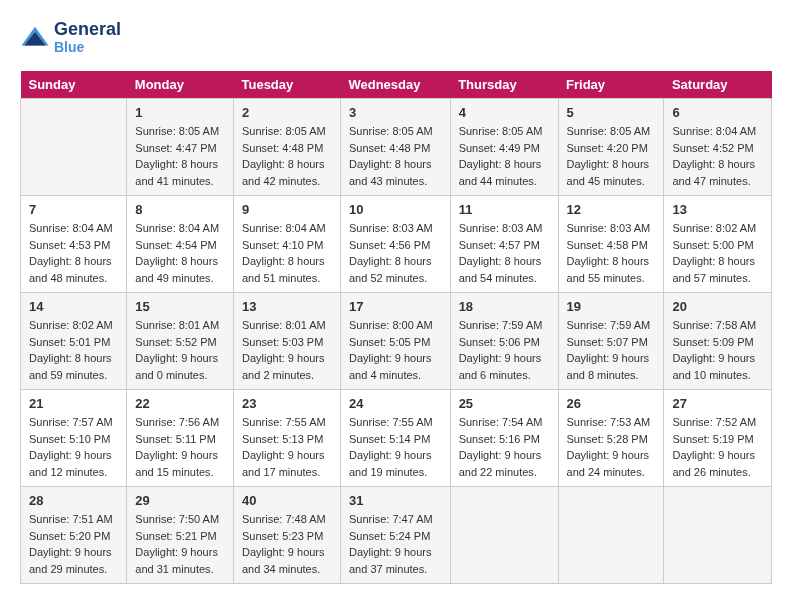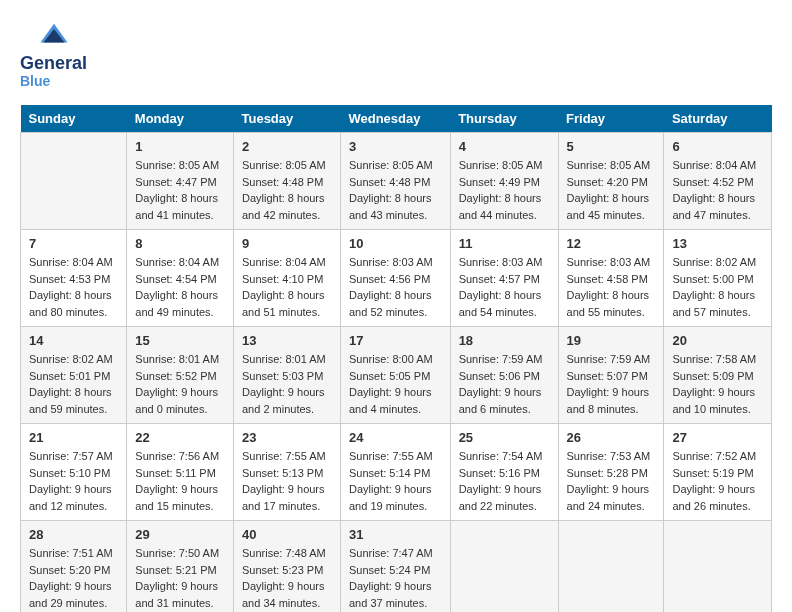"General" .logo { flex-direction: column -> none }
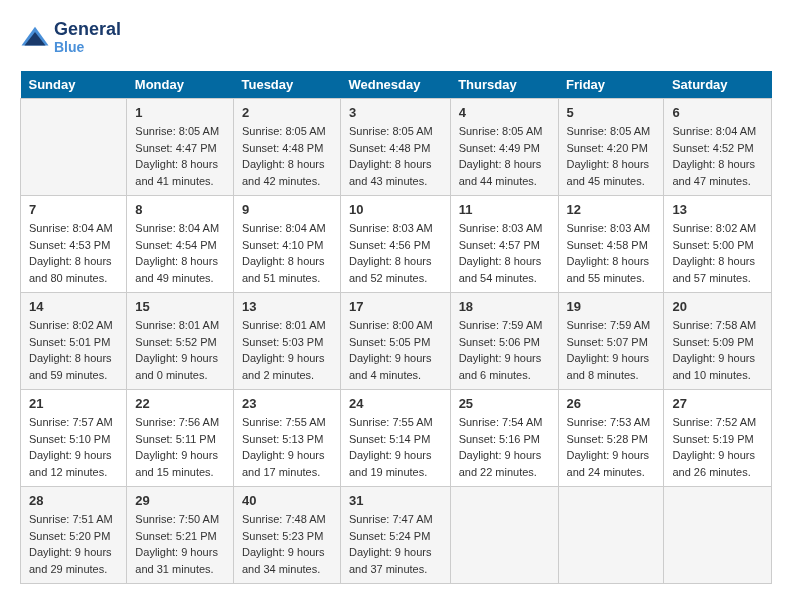"Sunday" thead tr th { background-color: #0369a1 -> #be185d }
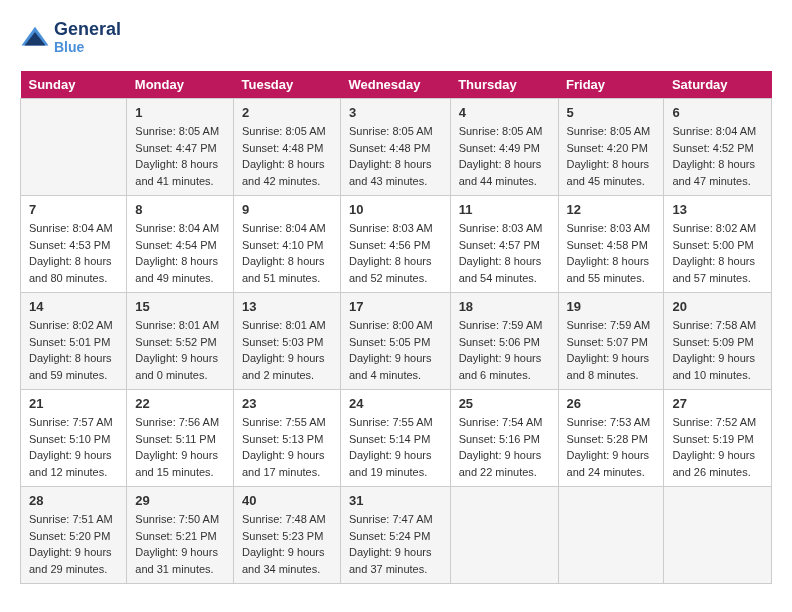"Daylight: 8 hours and 80" div { text: 80 -> 48 }
